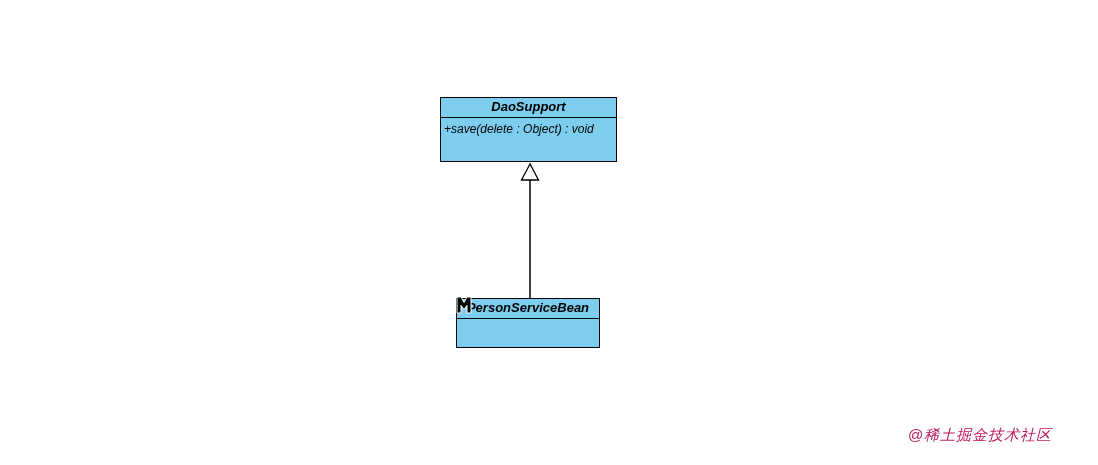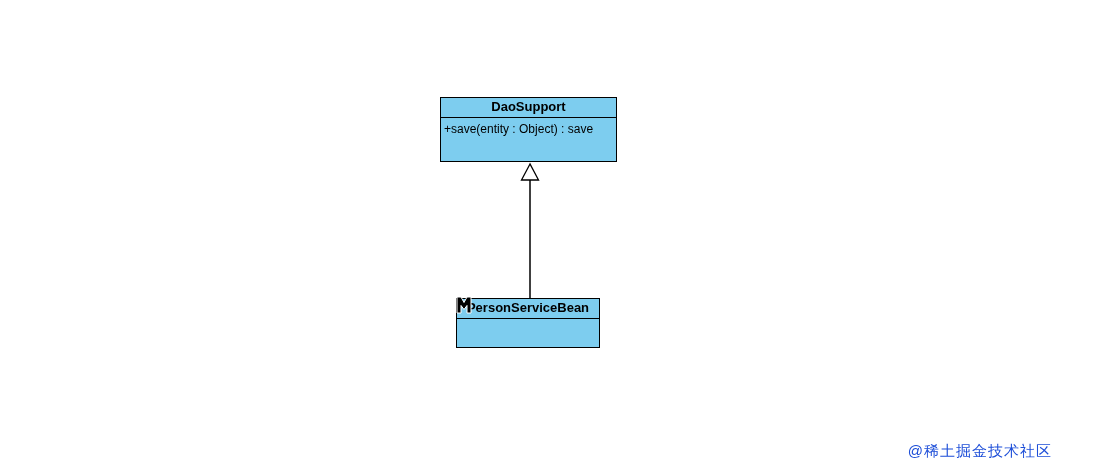"DaoSupport" .canvas { font-style: none -> italic }
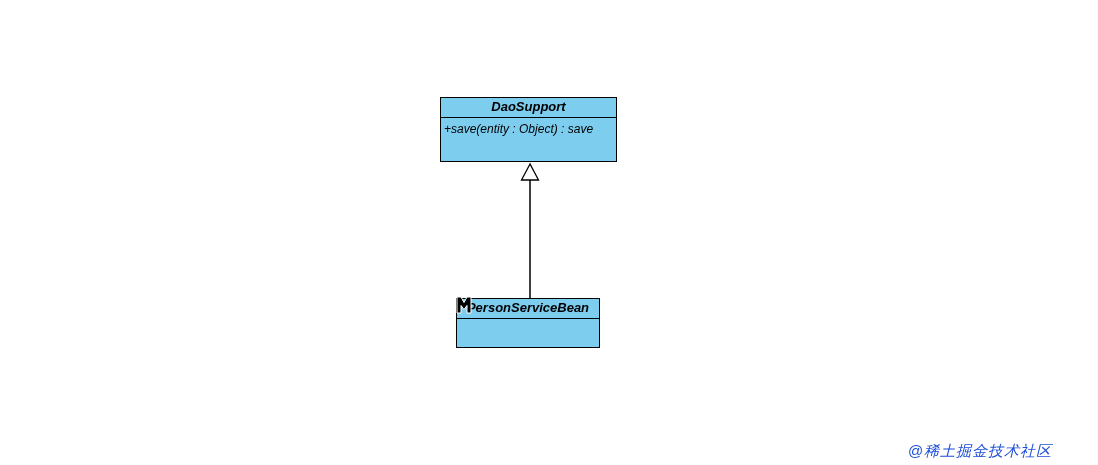"+save(entity : Object) : save" div { text: entity : Object) : save -> delete : Object) : void }
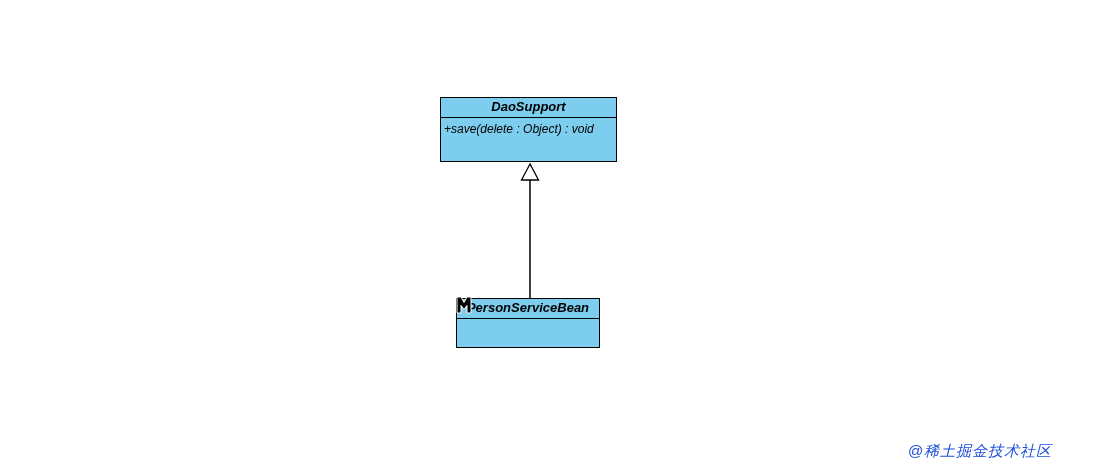"@稀土掘金技术社区" .watermark { bottom: 4px -> 20px; color: #1d4ed8 -> #be185d }
